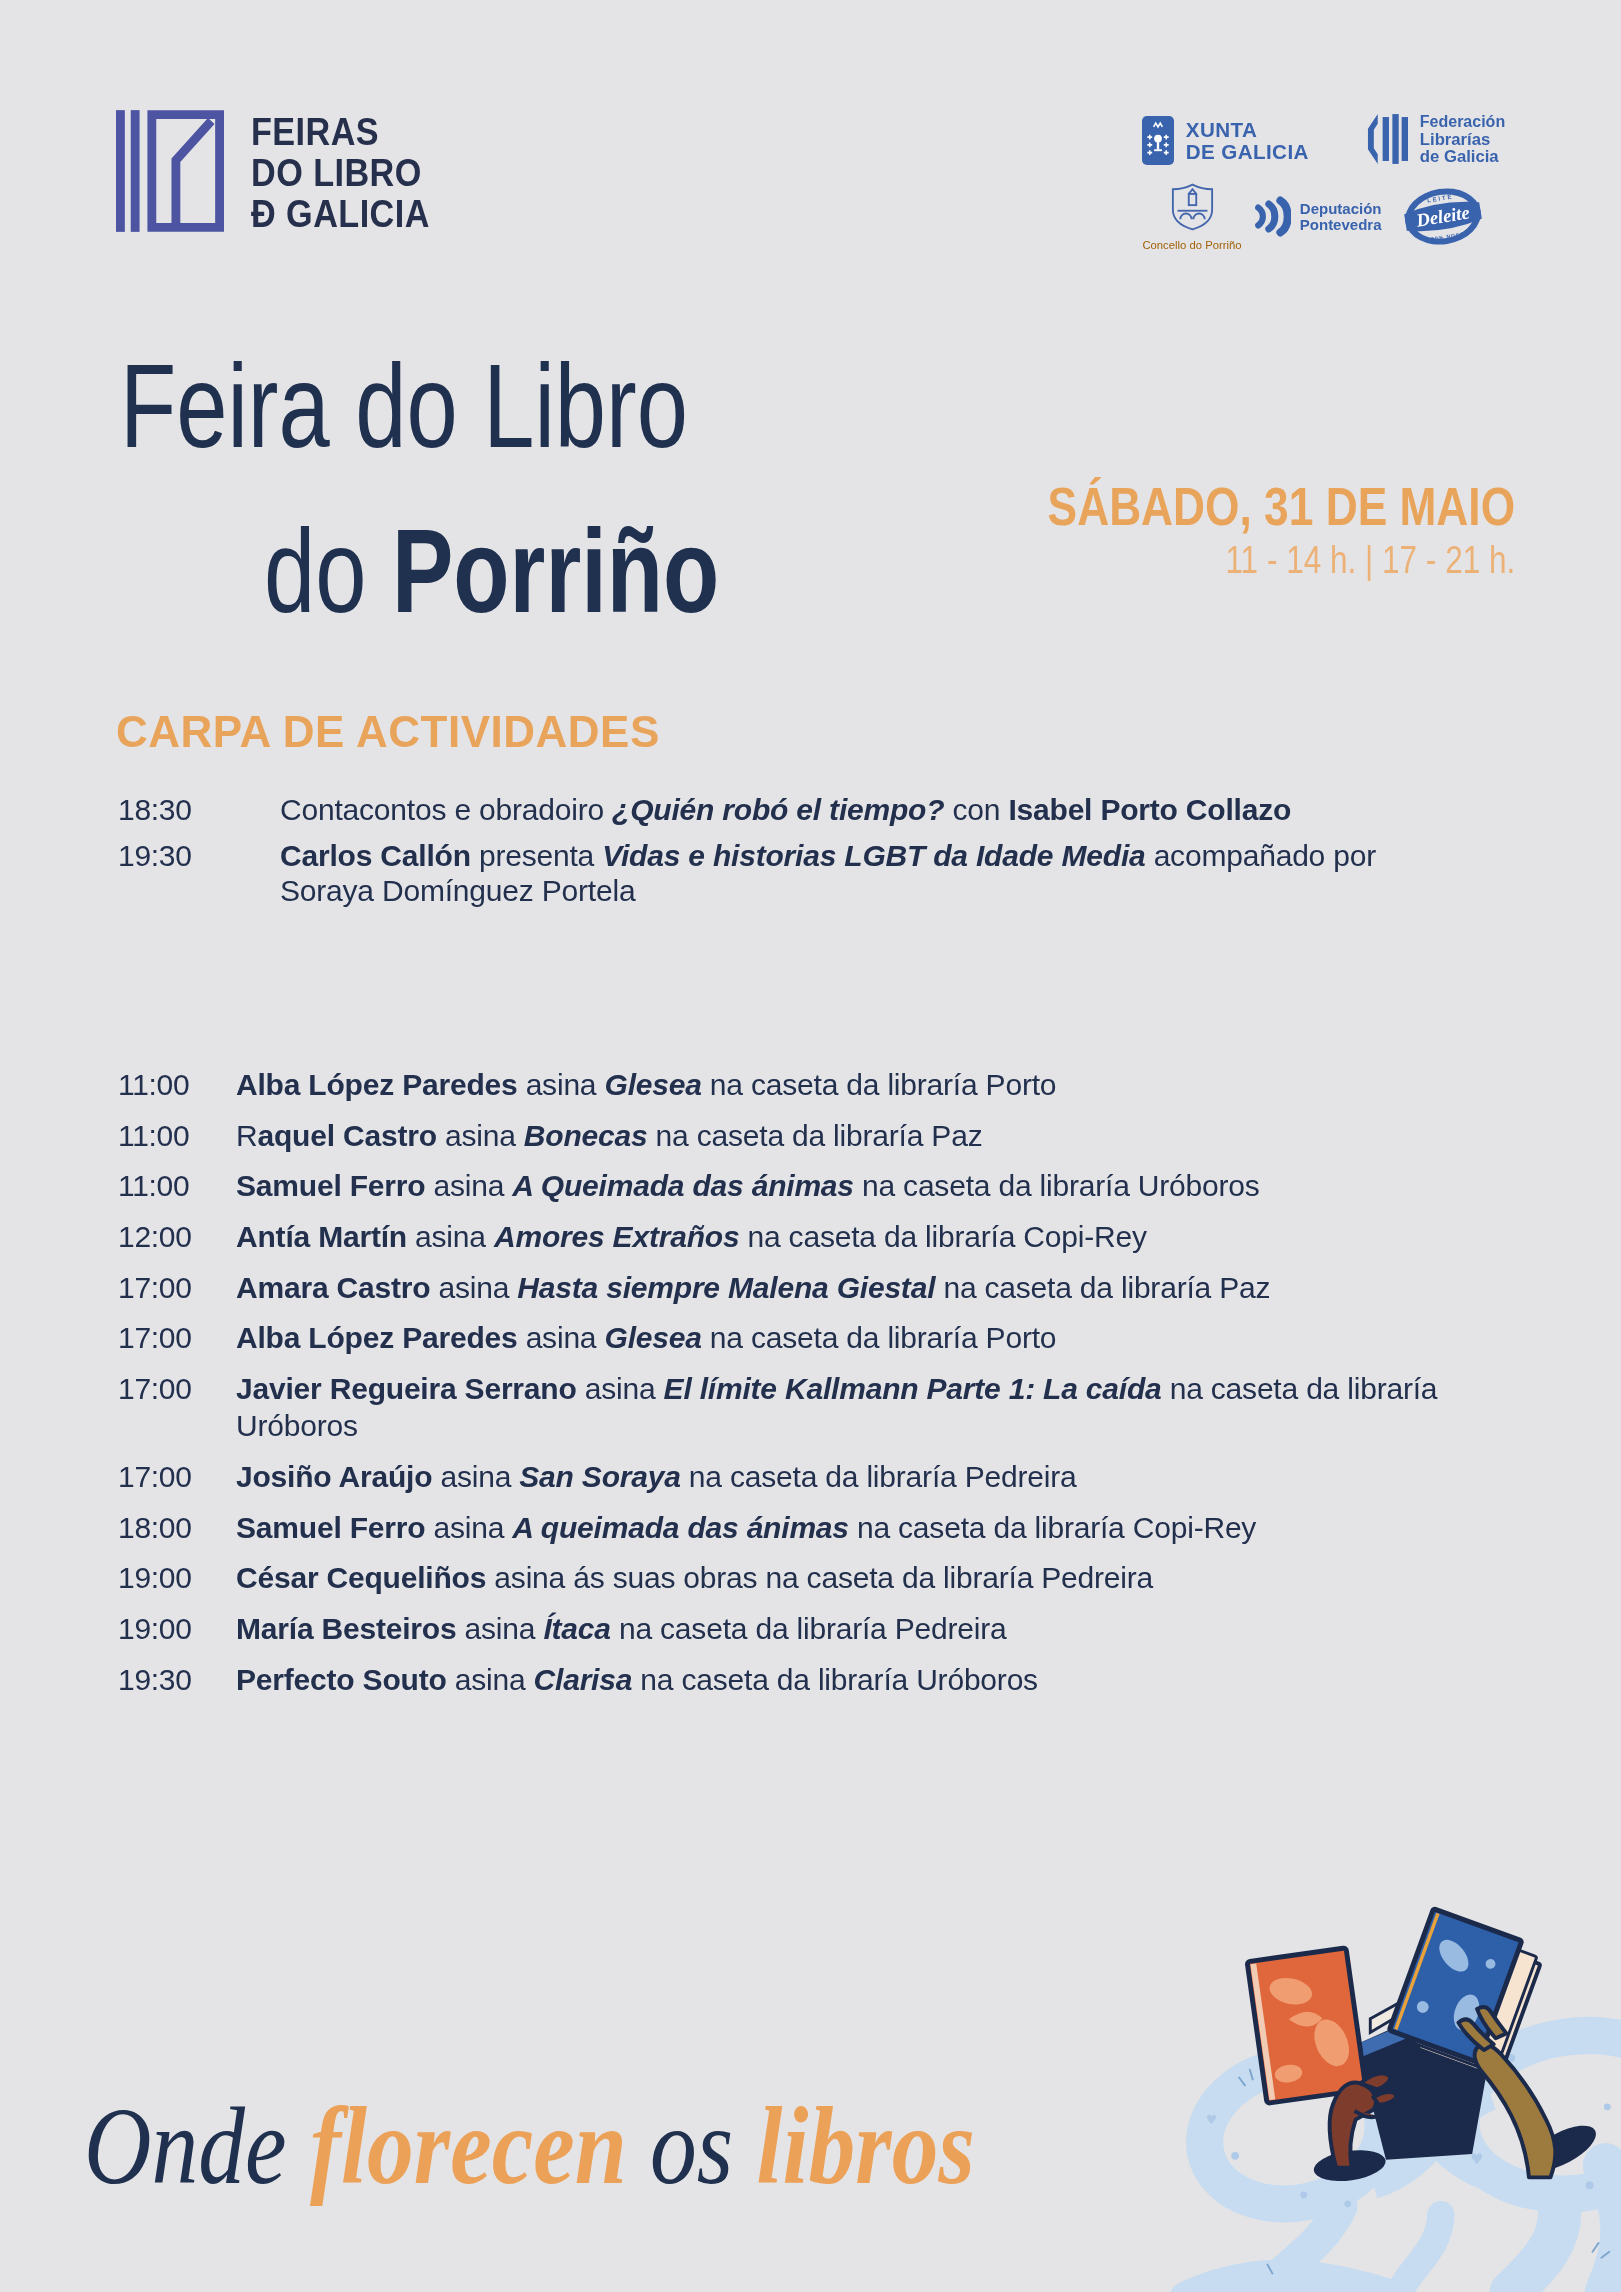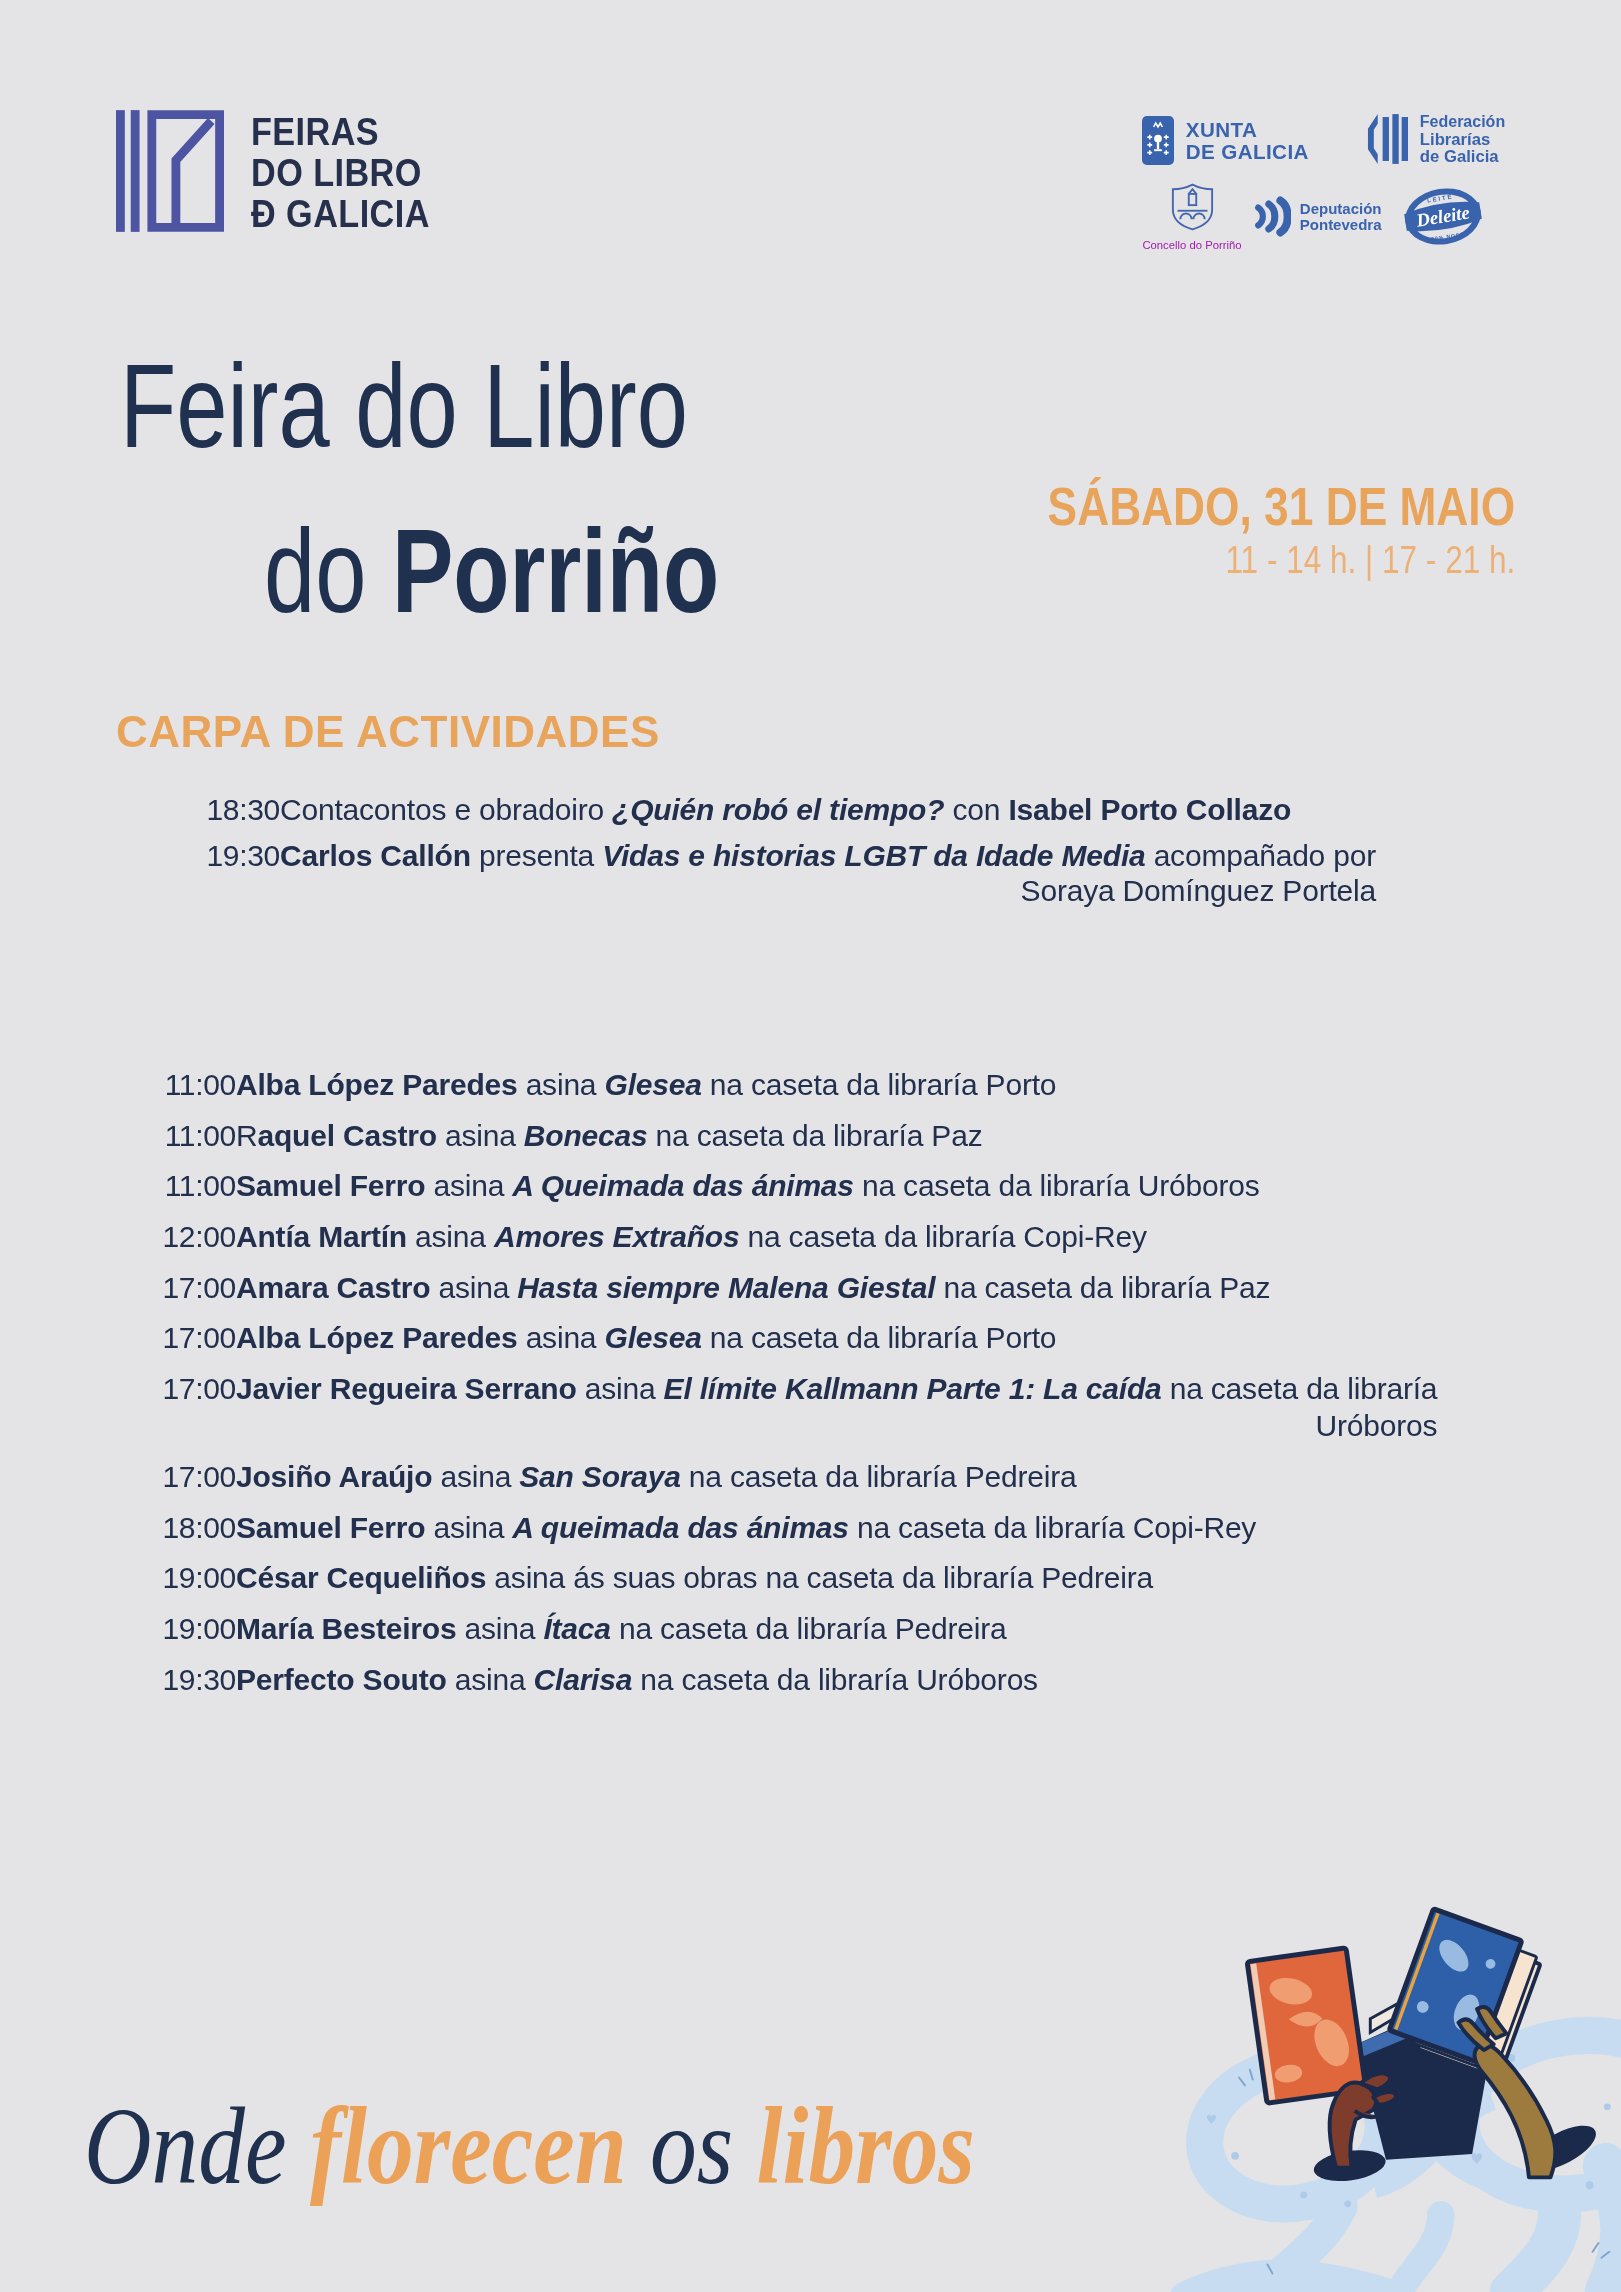"Concello do Porriño" .concello { color: #a21caf -> #a16207 }
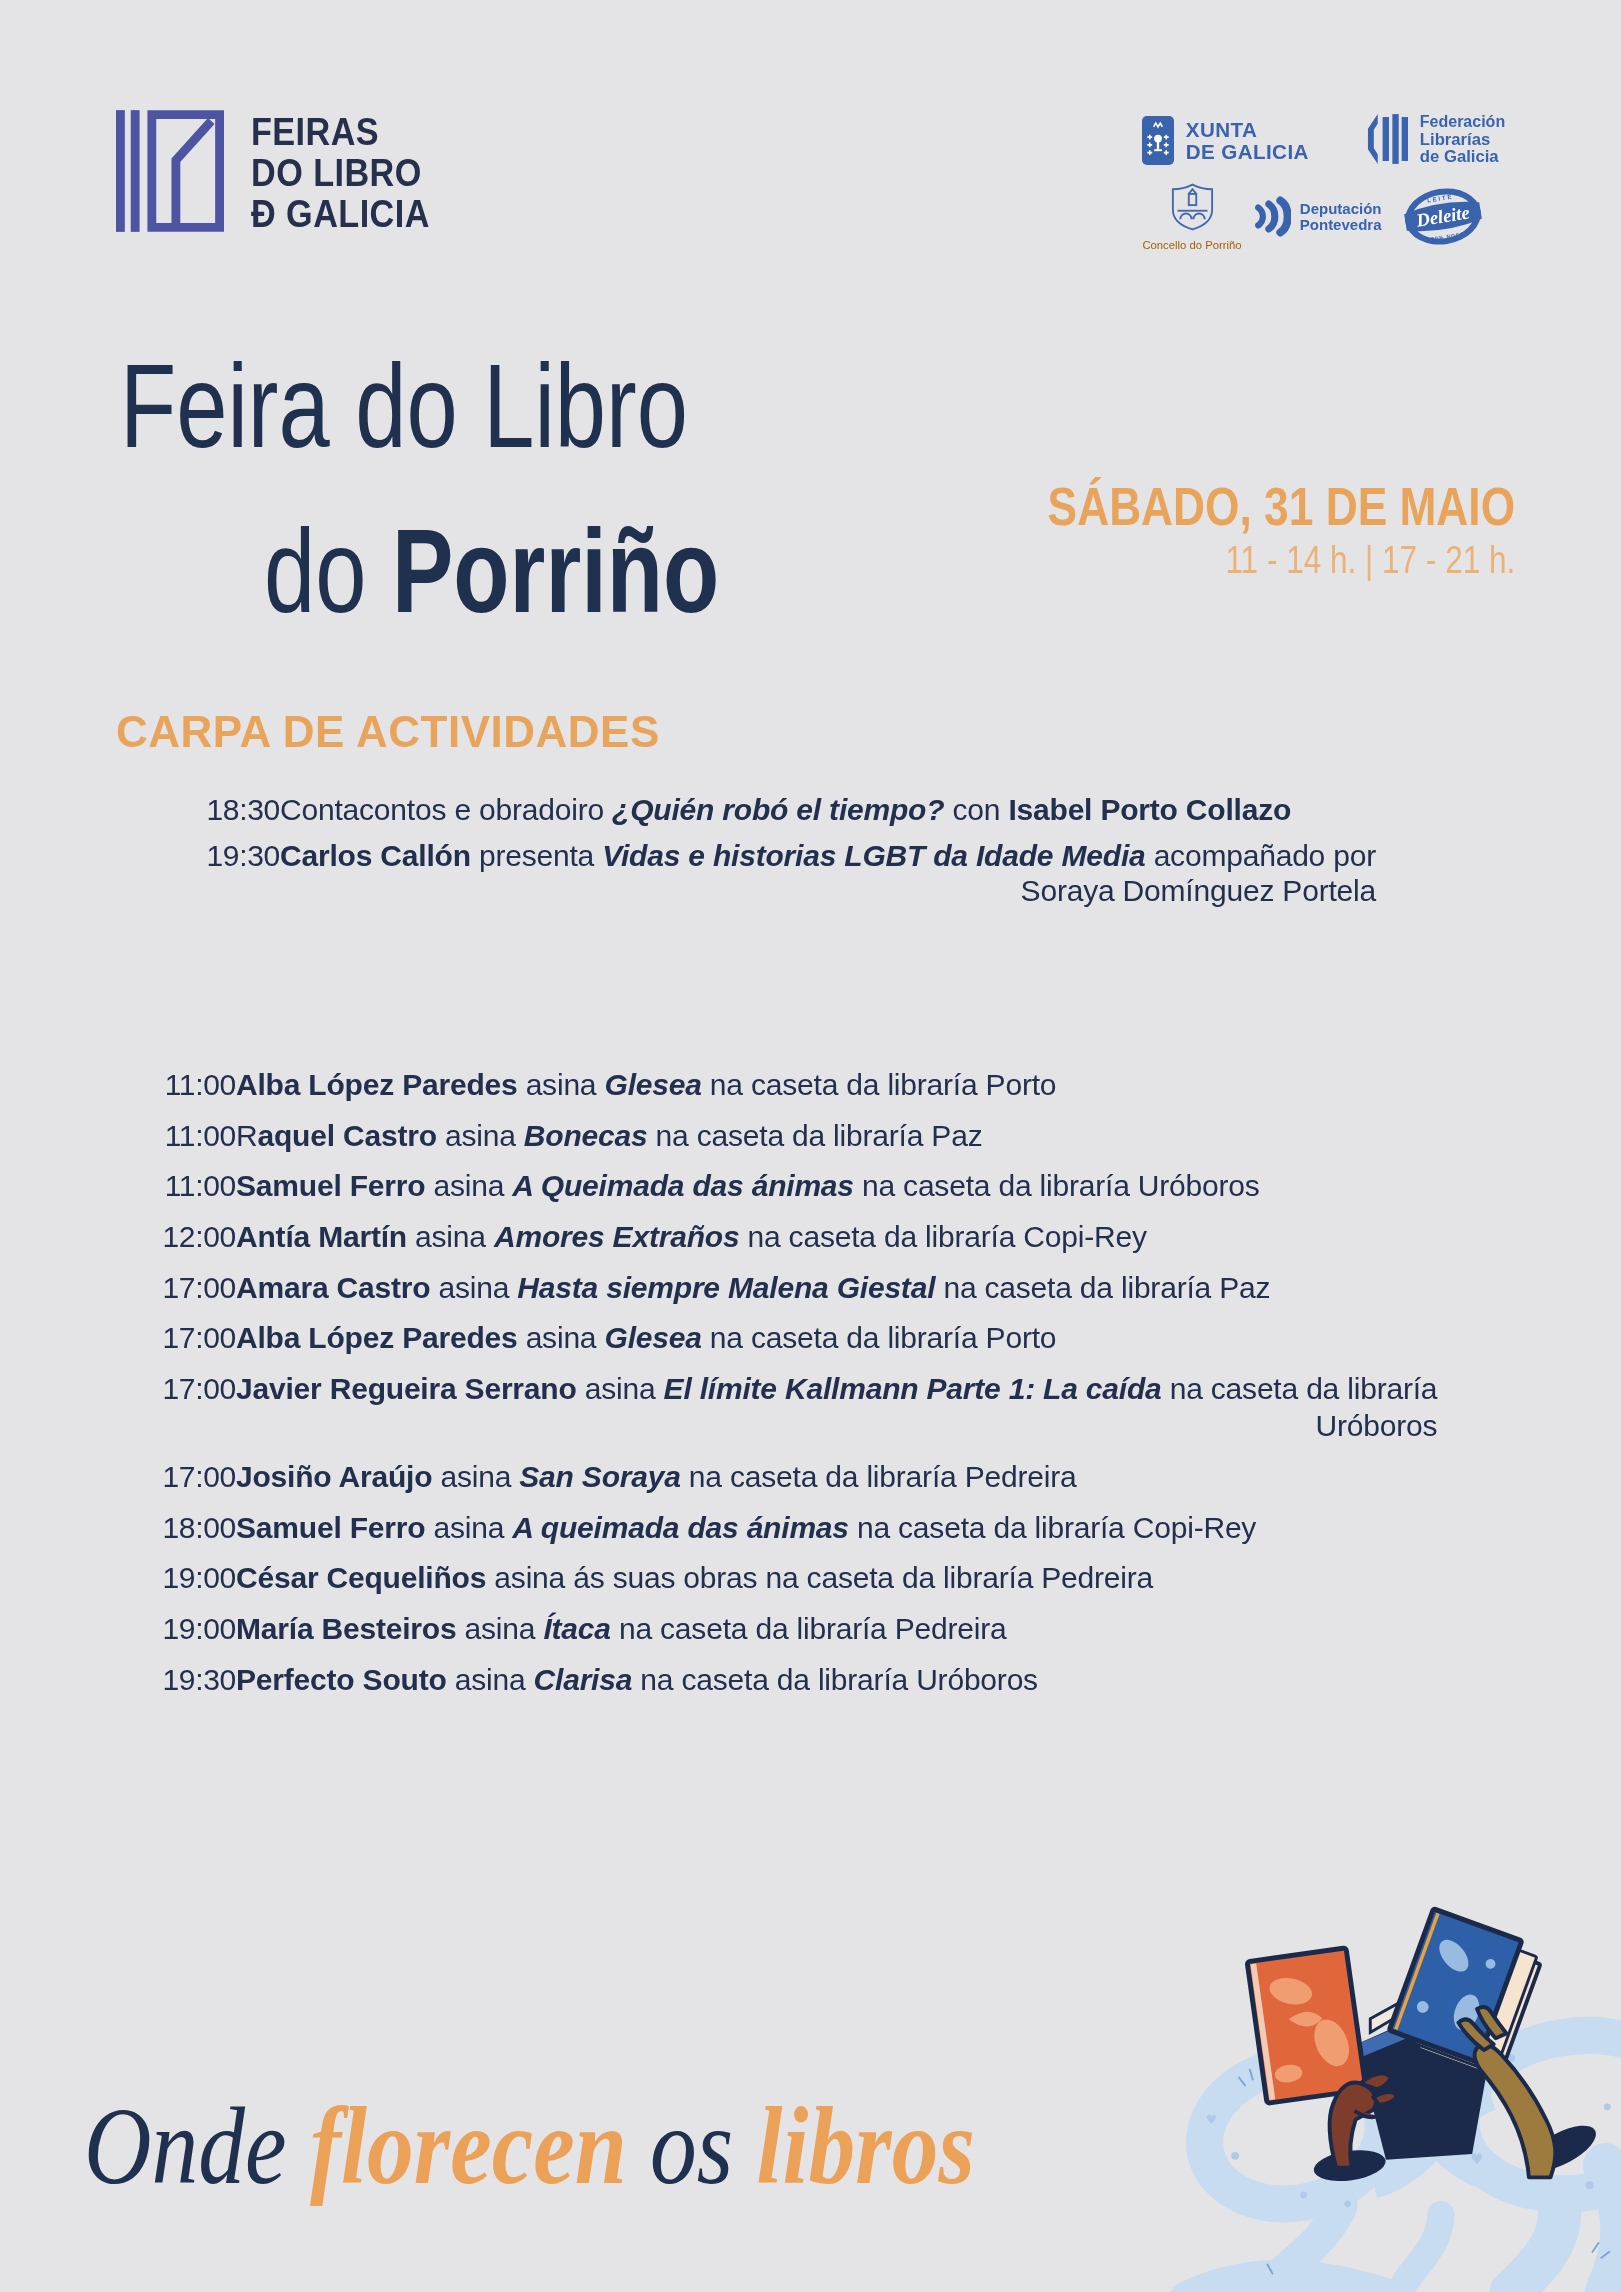"18:30" .event-row { text-align: right -> none }
